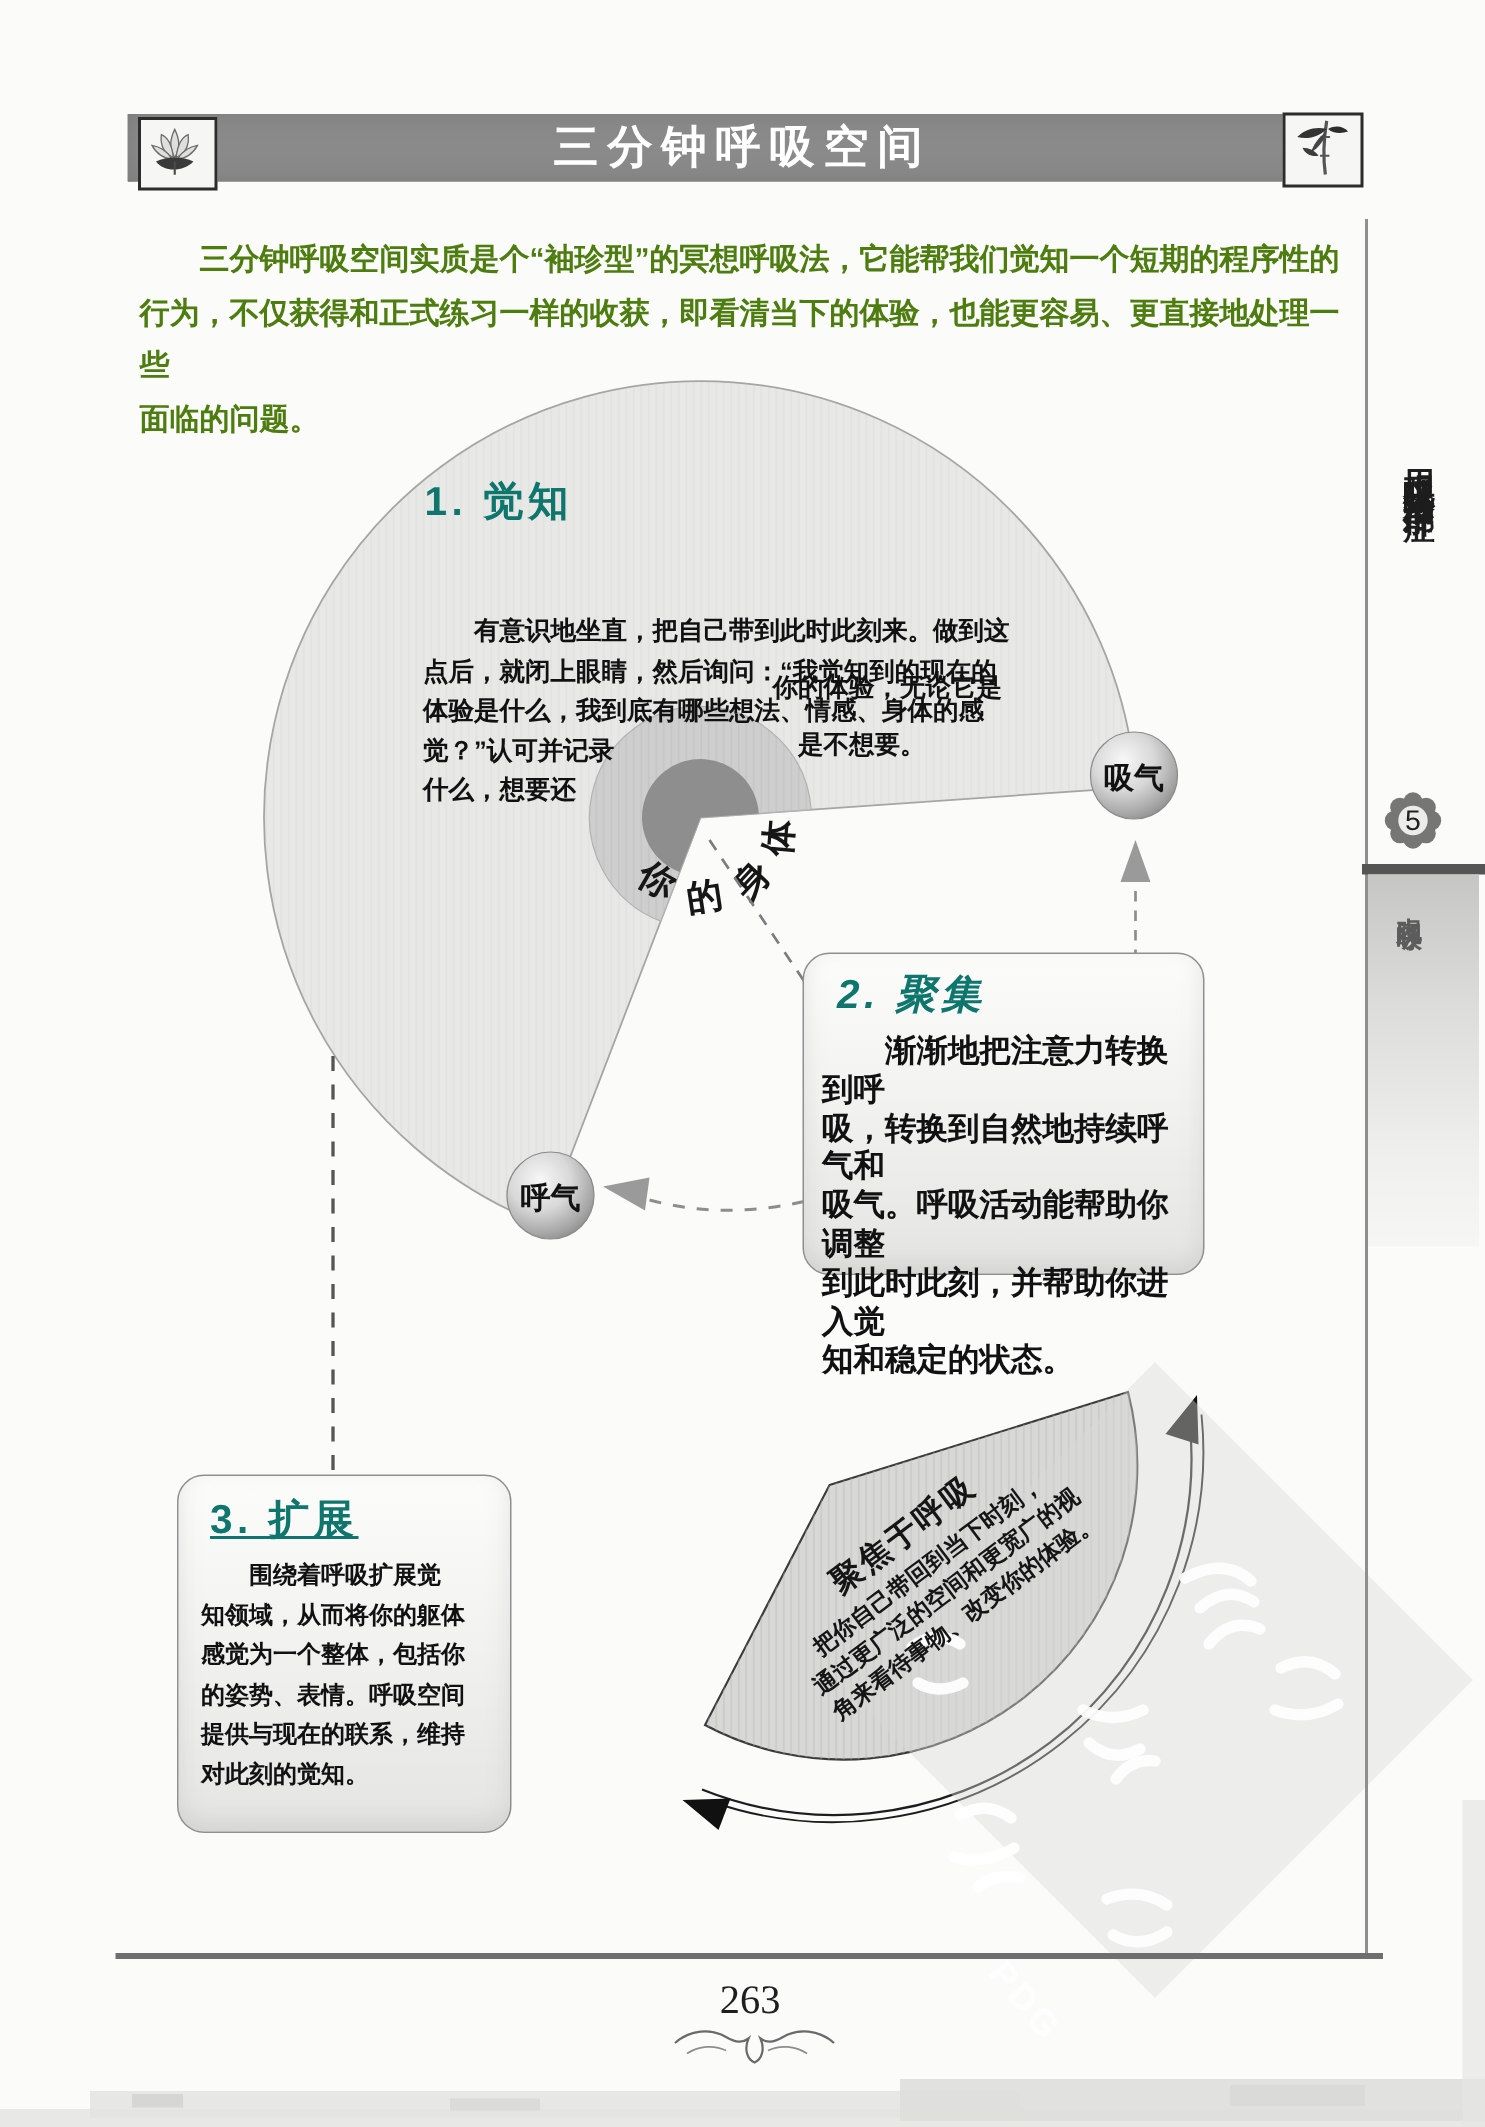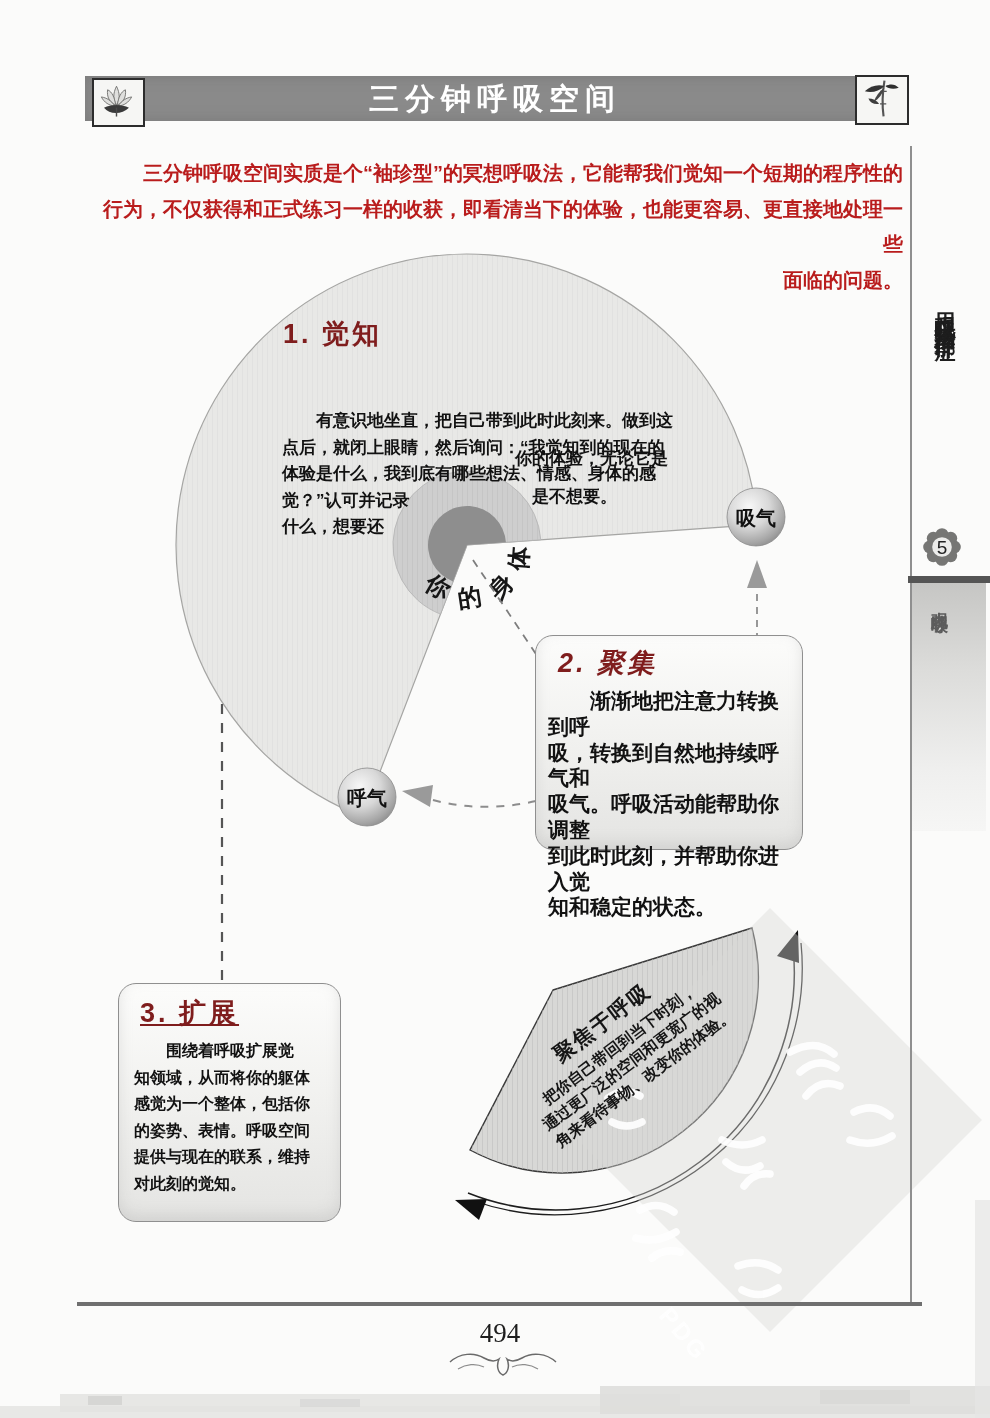"三分钟呼吸空间实质是个“袖珍型”的冥想呼吸法，它能帮我们觉知一个短期的程序性的" .intro { color: #b91c1c -> #4d7c0f; text-align: right -> none }
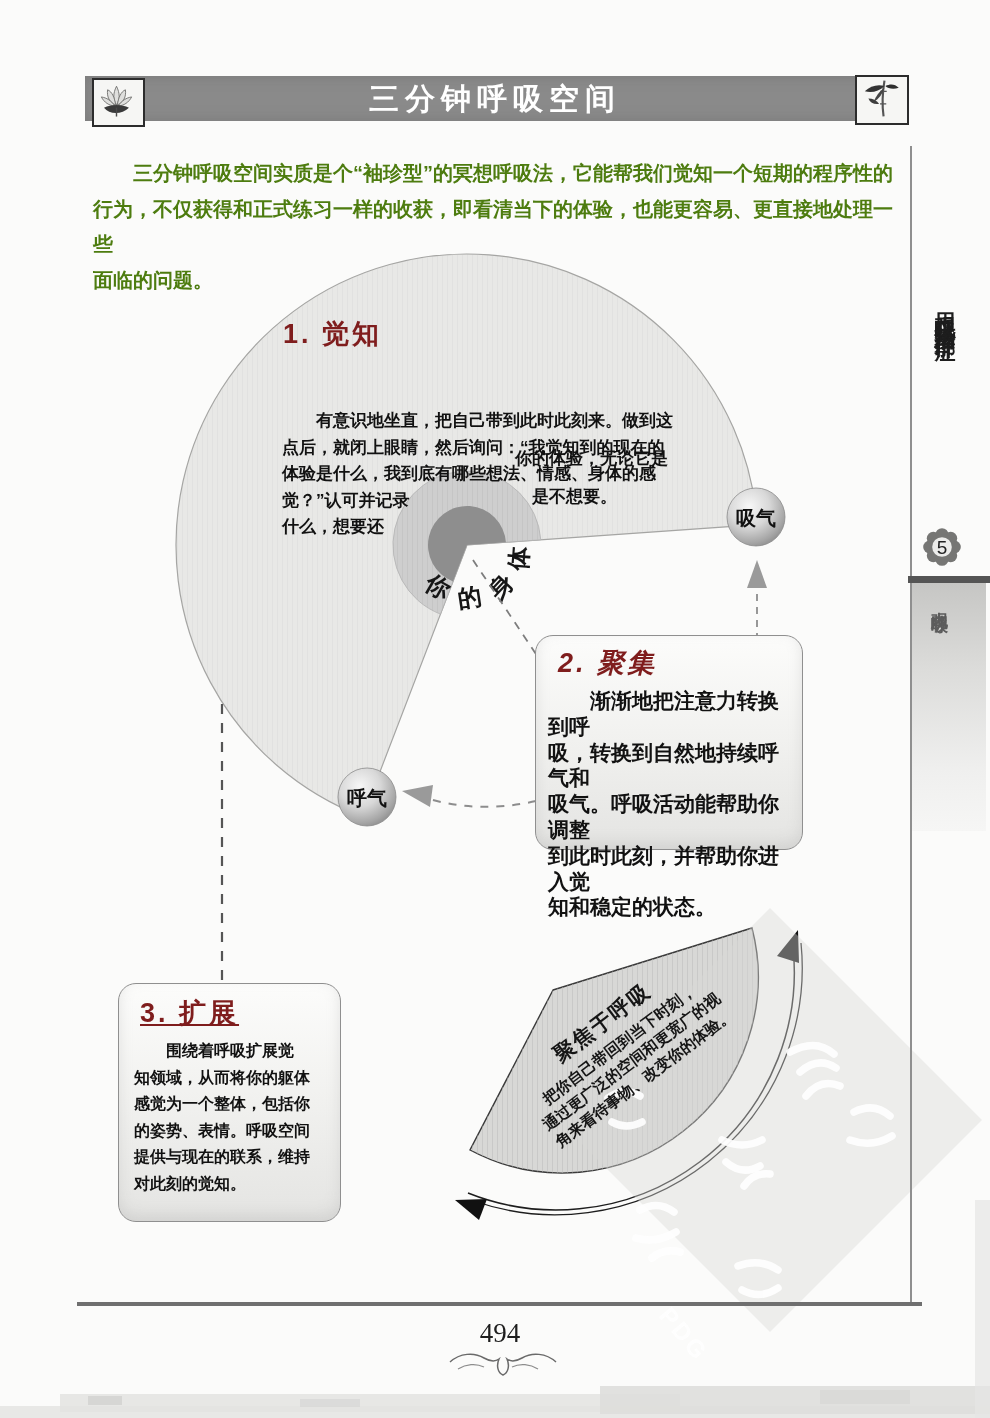"1. 觉知" .step-h { color: #7f1d1d -> #0f766e }
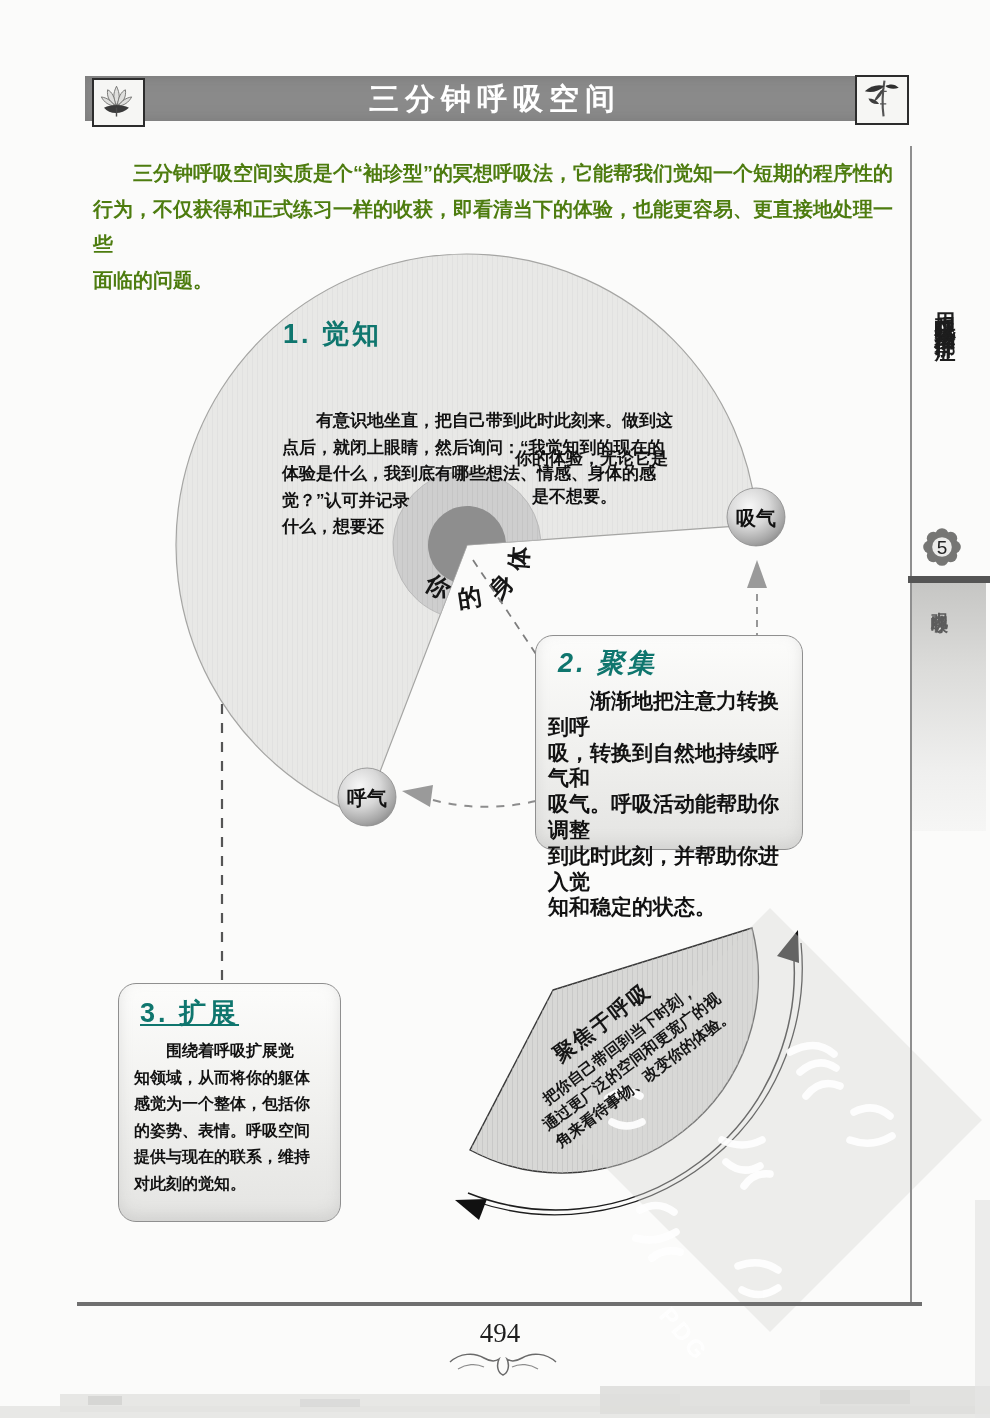"494" div.abs { text: 494 -> 263 }
